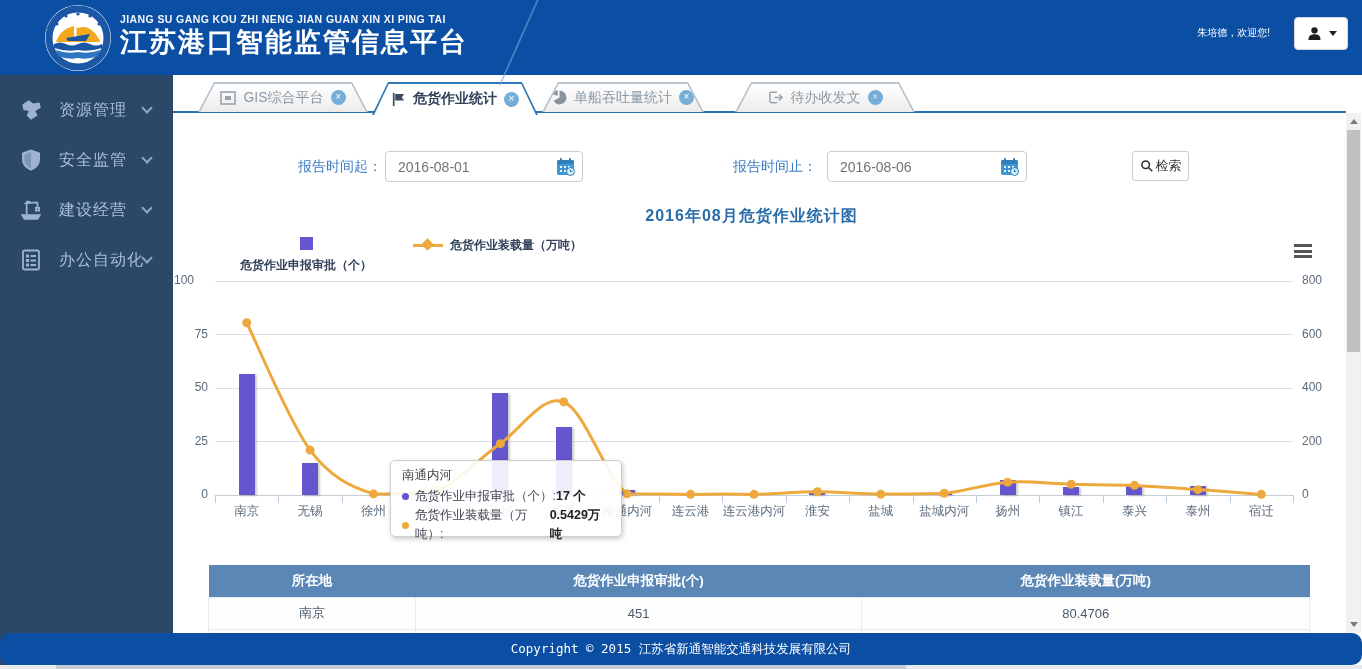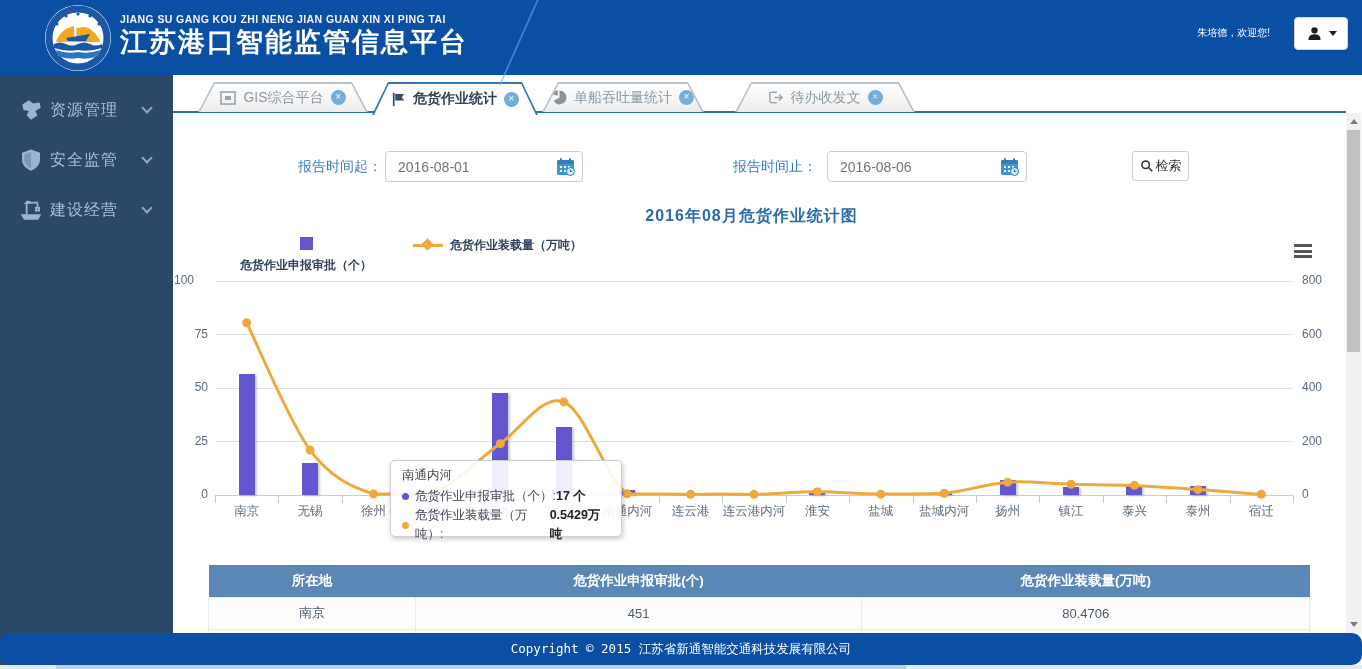"资源管理" .side-label { margin-left: 4px -> 13px }
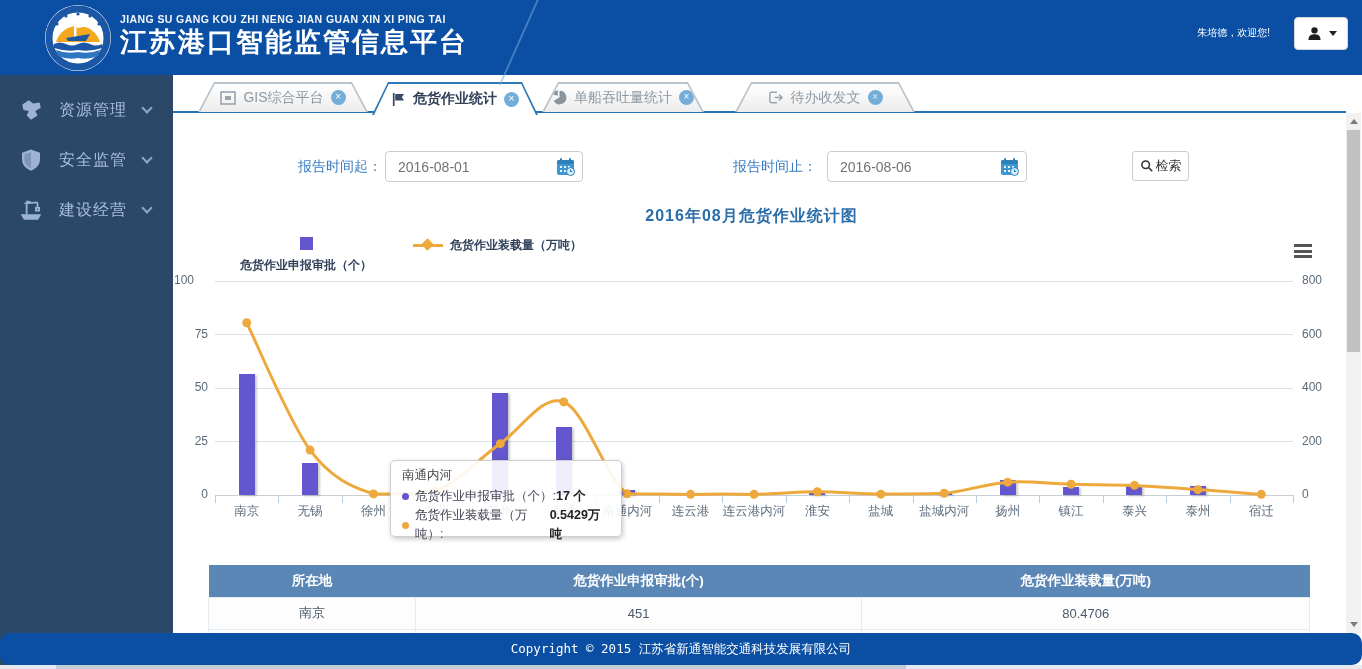"办公自动化" div.side-item { html: none -> <div> <span> <svg> <rect></rect> <g> <rect></rect> <rect></rect> <rect></rect> <rect></rect> <rect></rect> <rect></rect> </g> </svg> </span> <span>办公自动化</span> <span></span> </div> }
